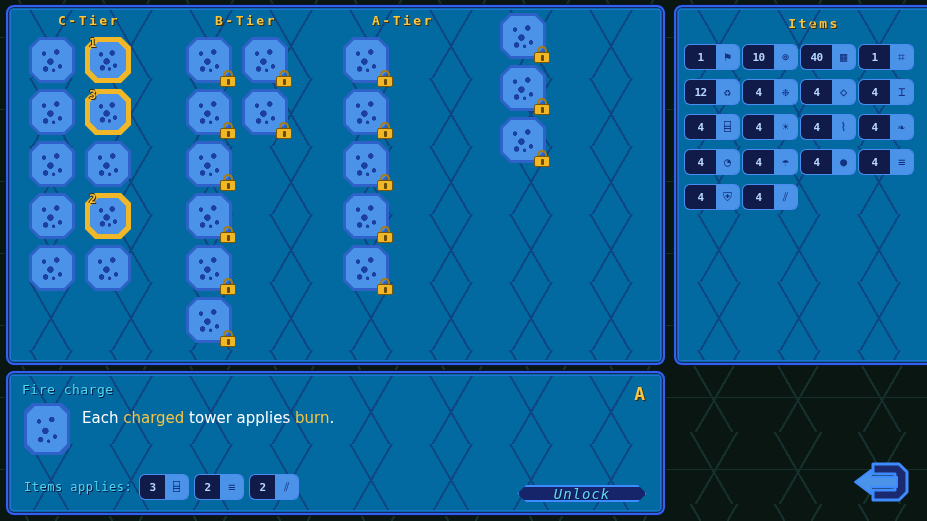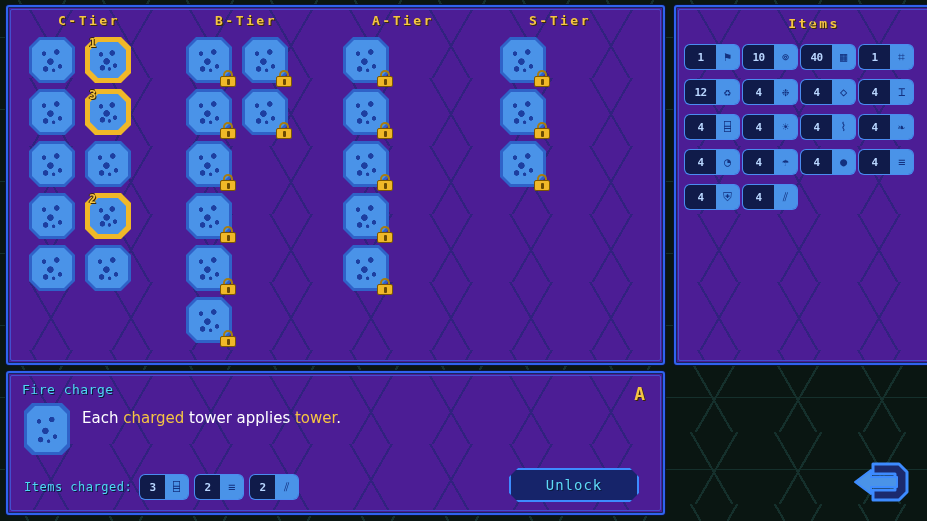"C-Tier" .panel { background: #4c1d95 -> #0369a1; border-radius: 3px -> 8px }
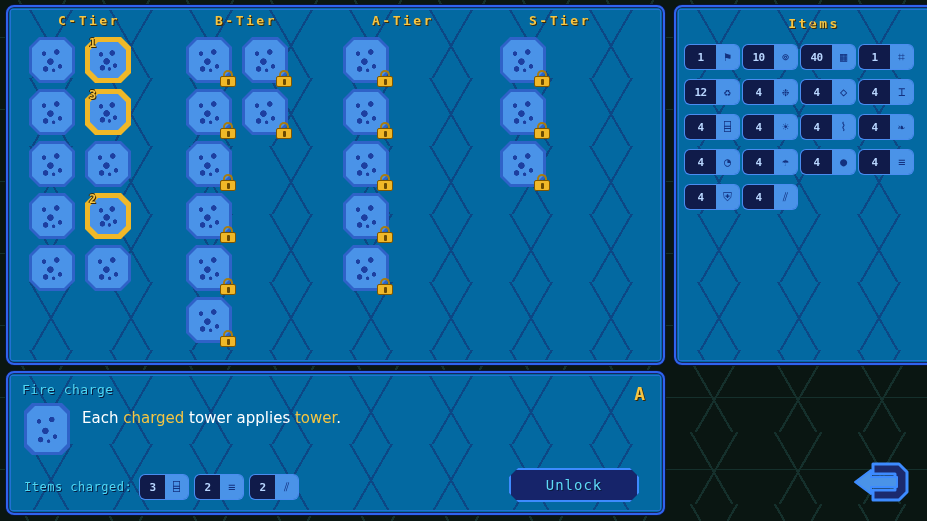"S-Tier" div.tier-label { html: <div>S-Tier</div> -> none }
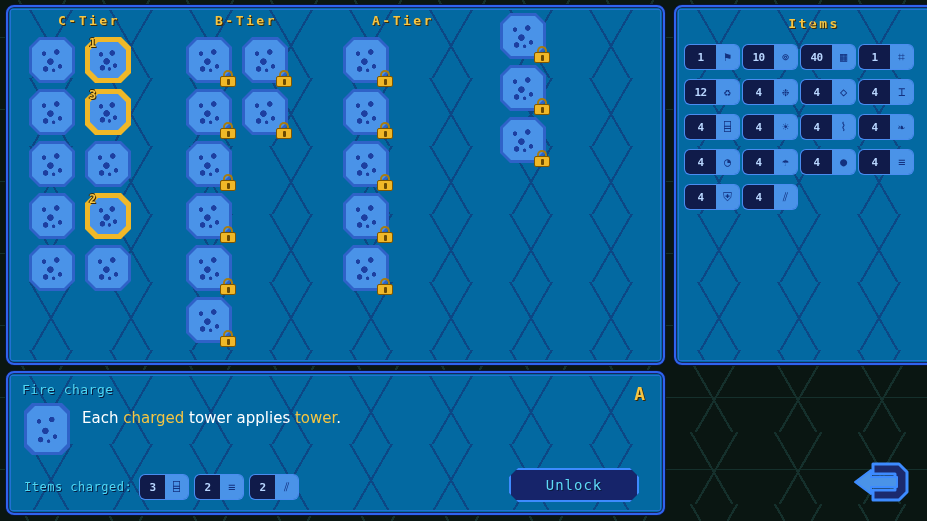"tower" span.hl { text: tower -> burn }
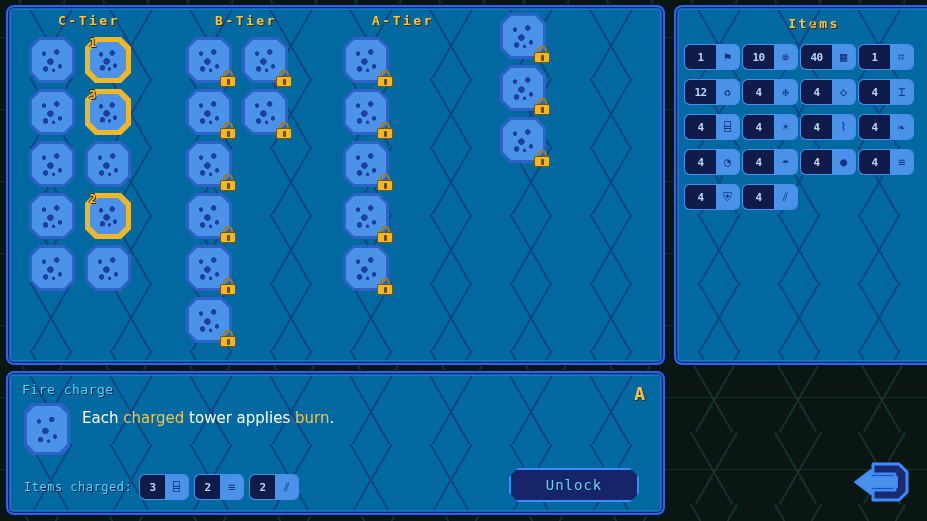"Items charged:" div.req-label { text: charged -> applies }
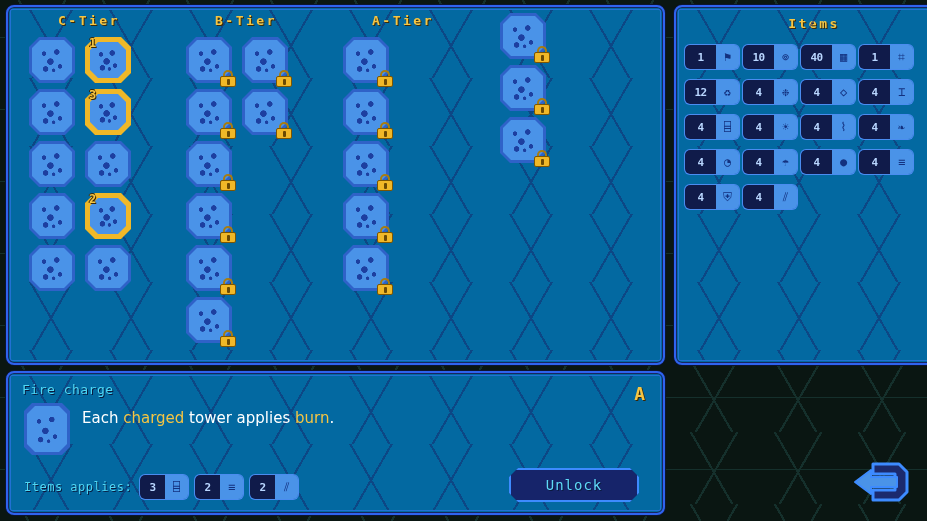"Unlock" .unlock-btn { font-style: none -> italic; height: 34px -> 17px; right: 24px -> 16px }
